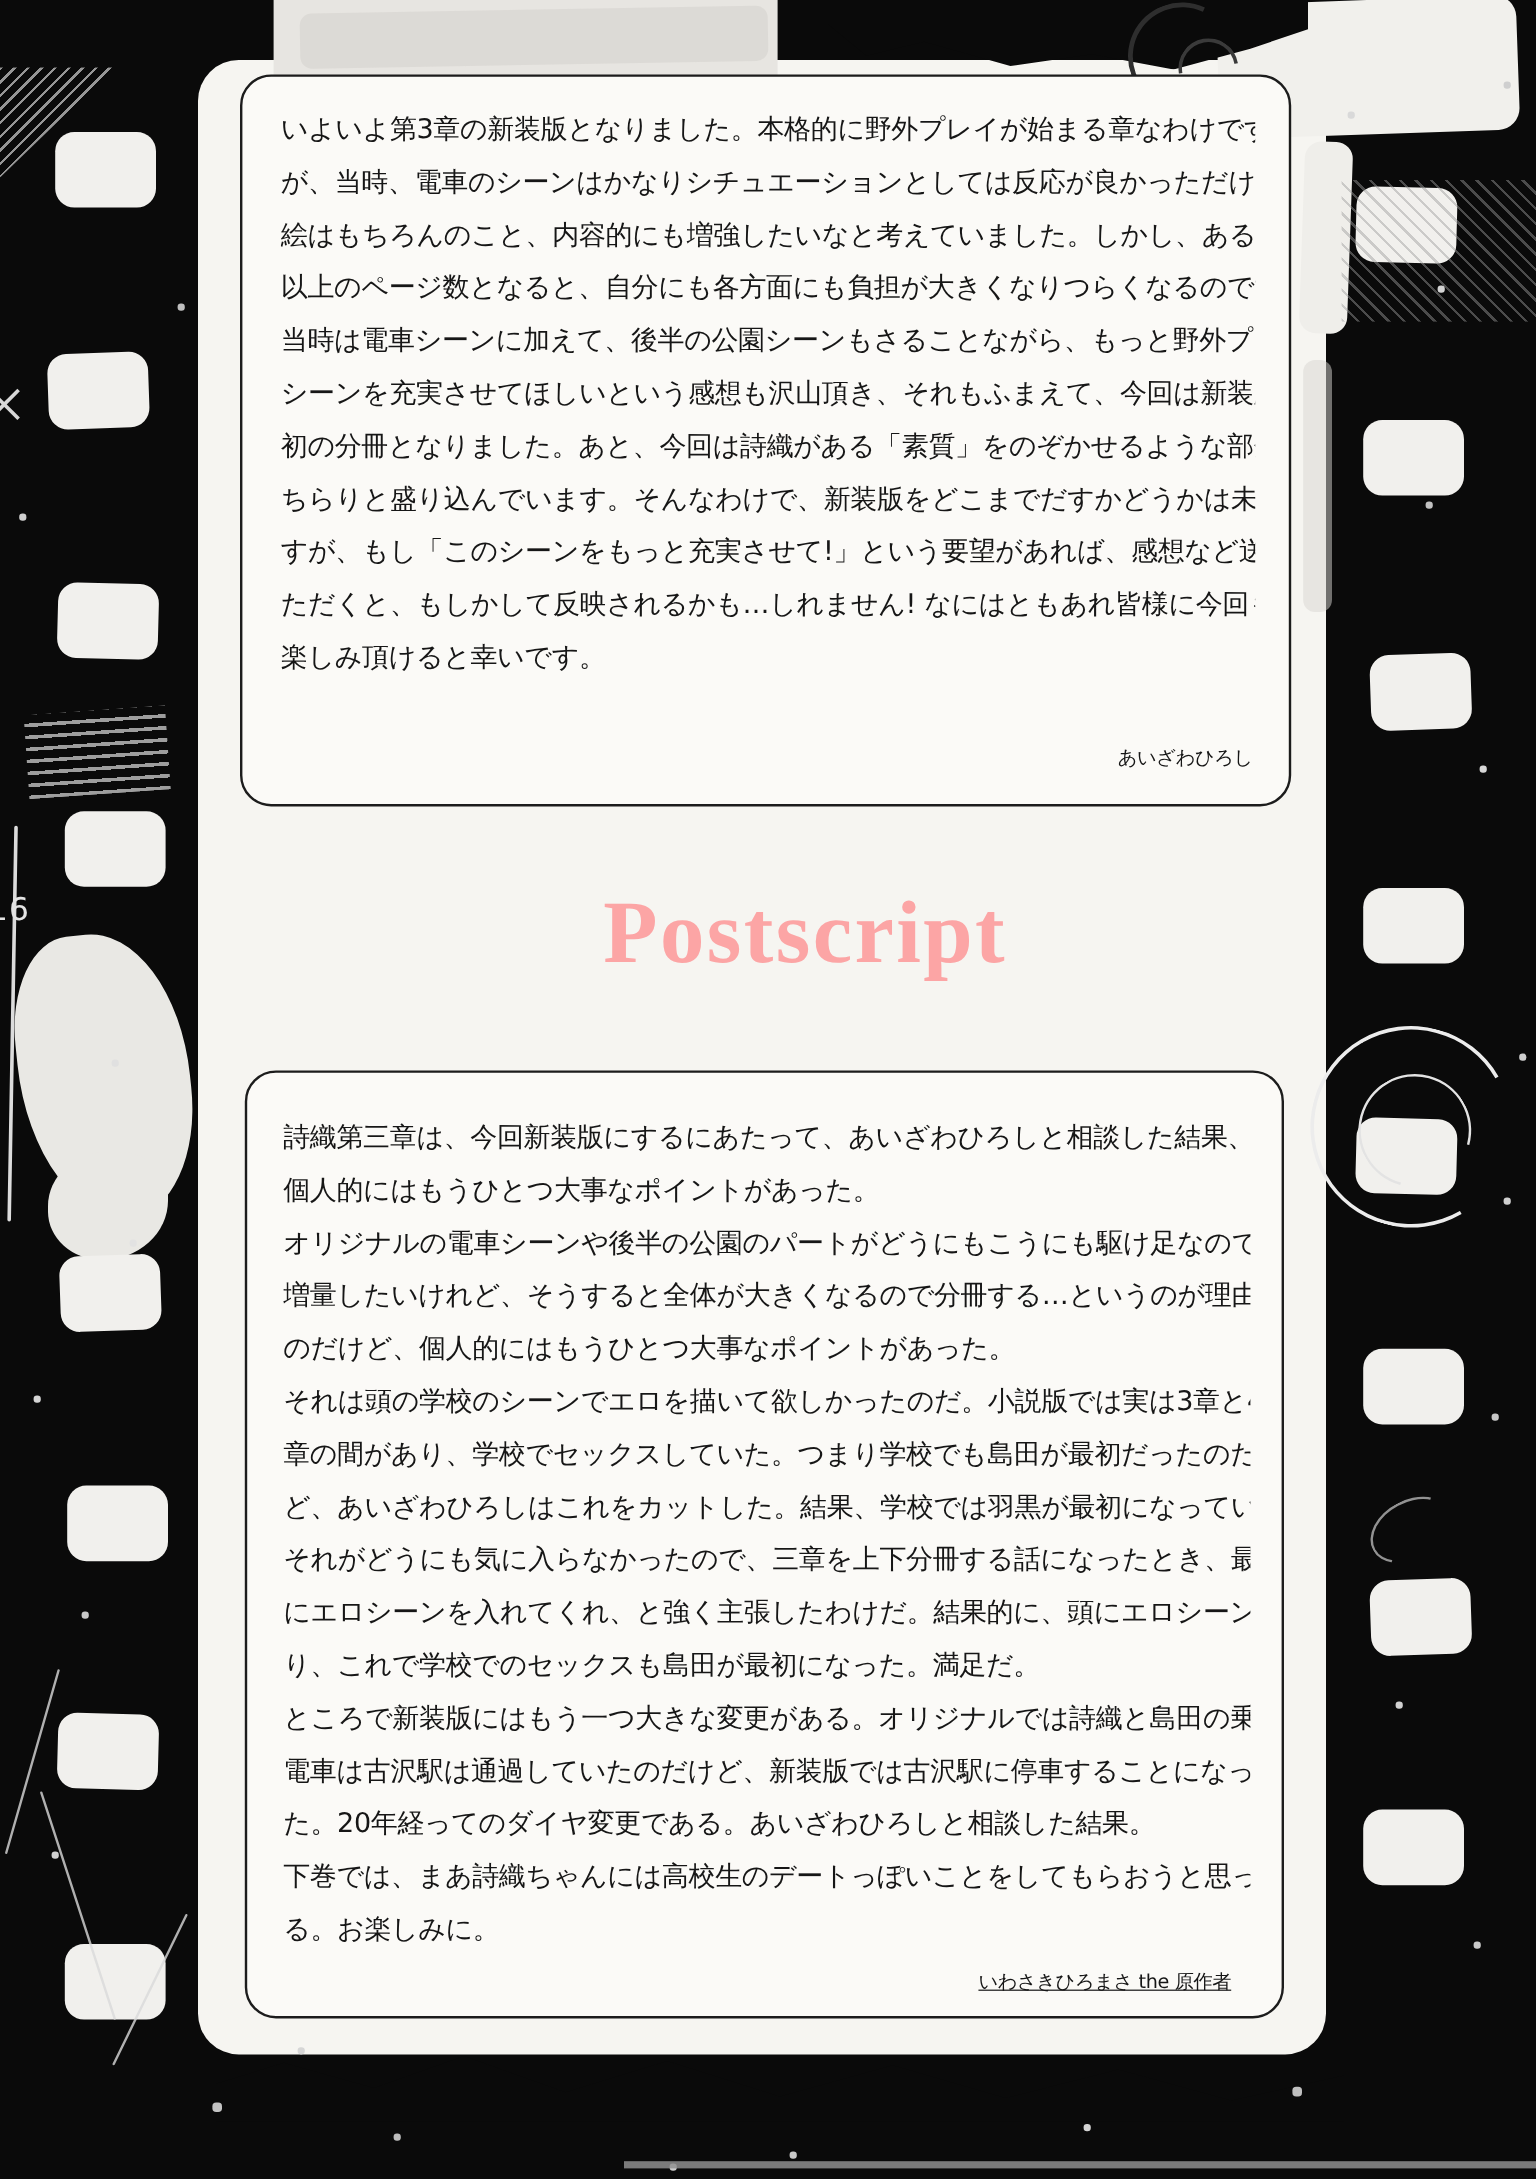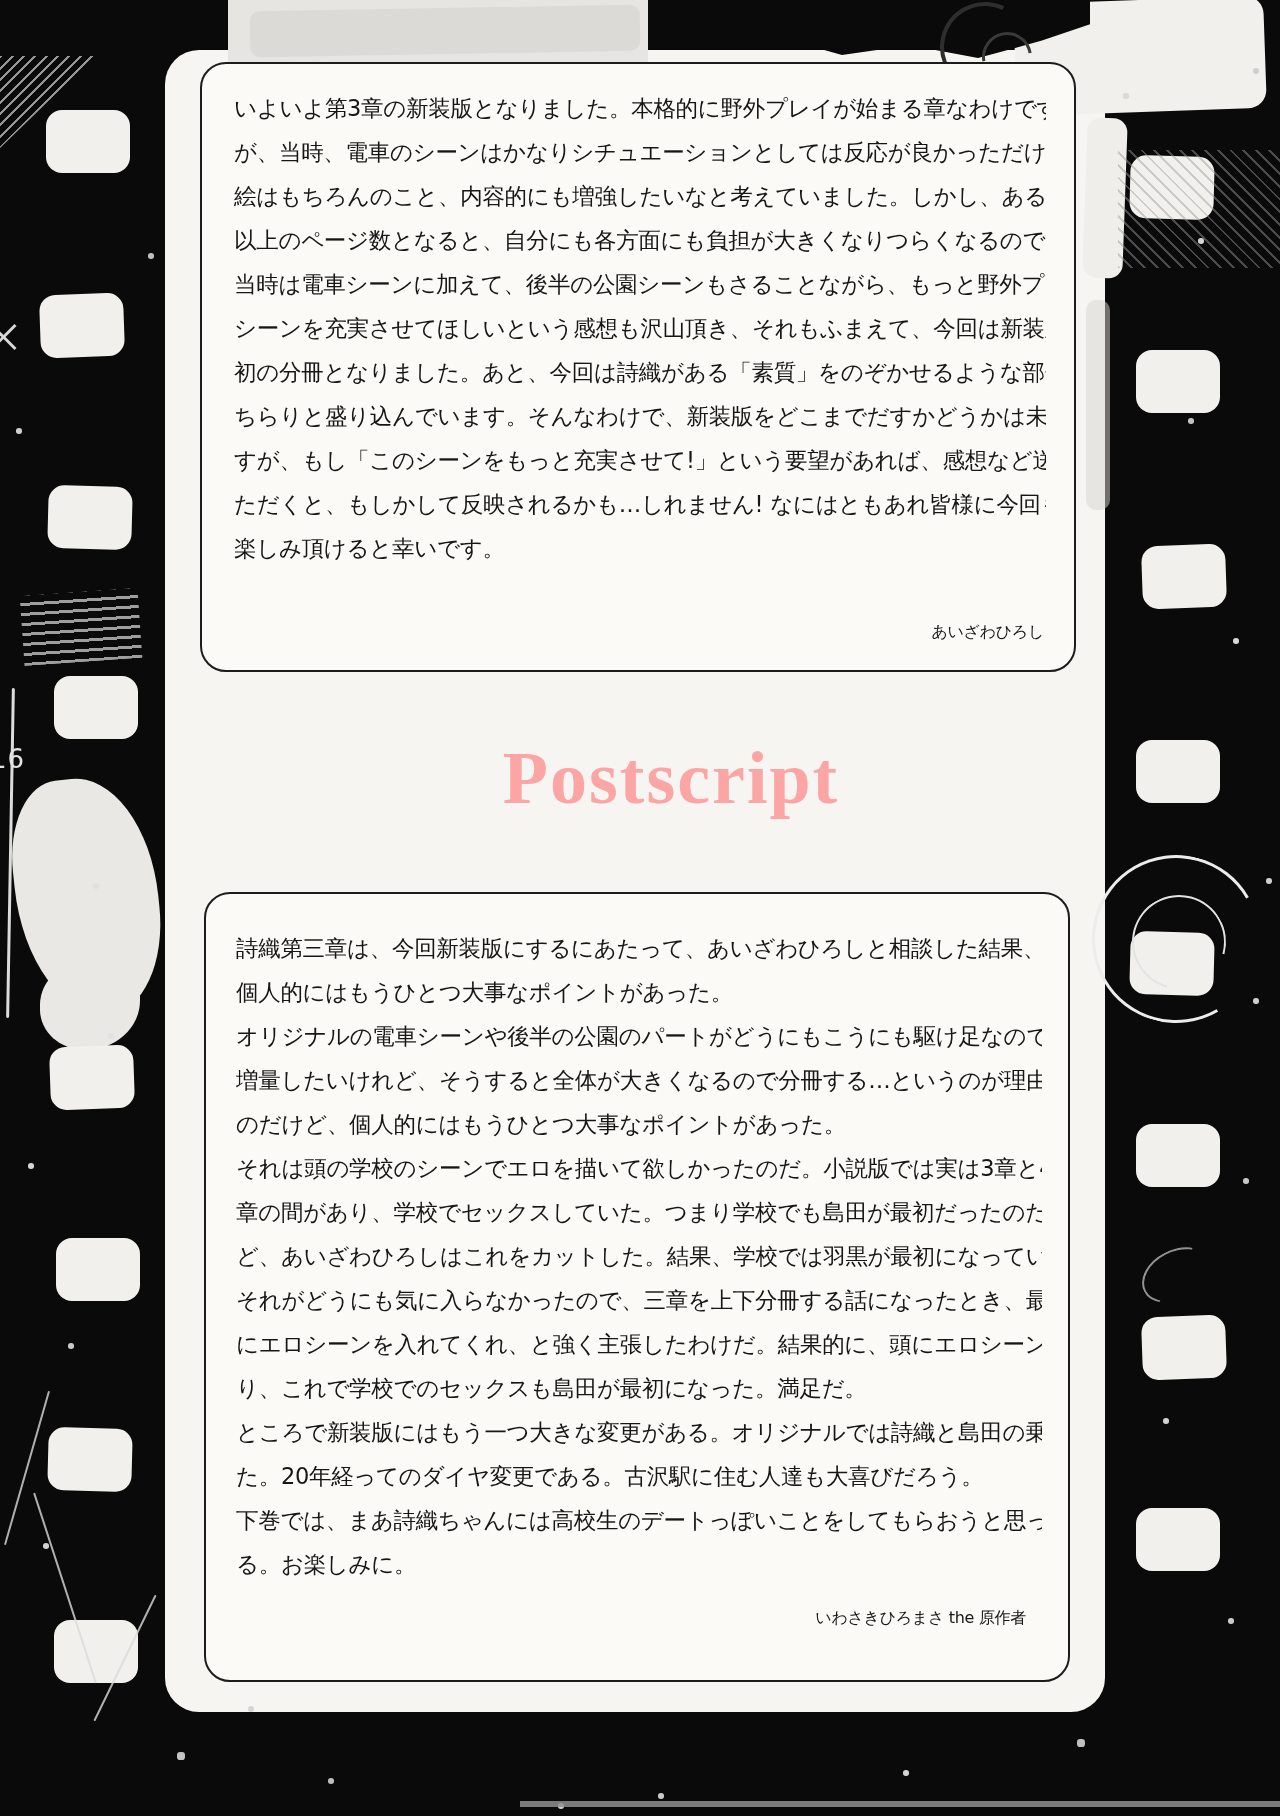"電車は古沢駅は通過していたのだけど、新装版では古沢駅に停車することになっ" div.jp-line { html: none -> <div>電車は古沢駅は通過していたのだけど、新装版では古沢駅に停車することになっ</div> }
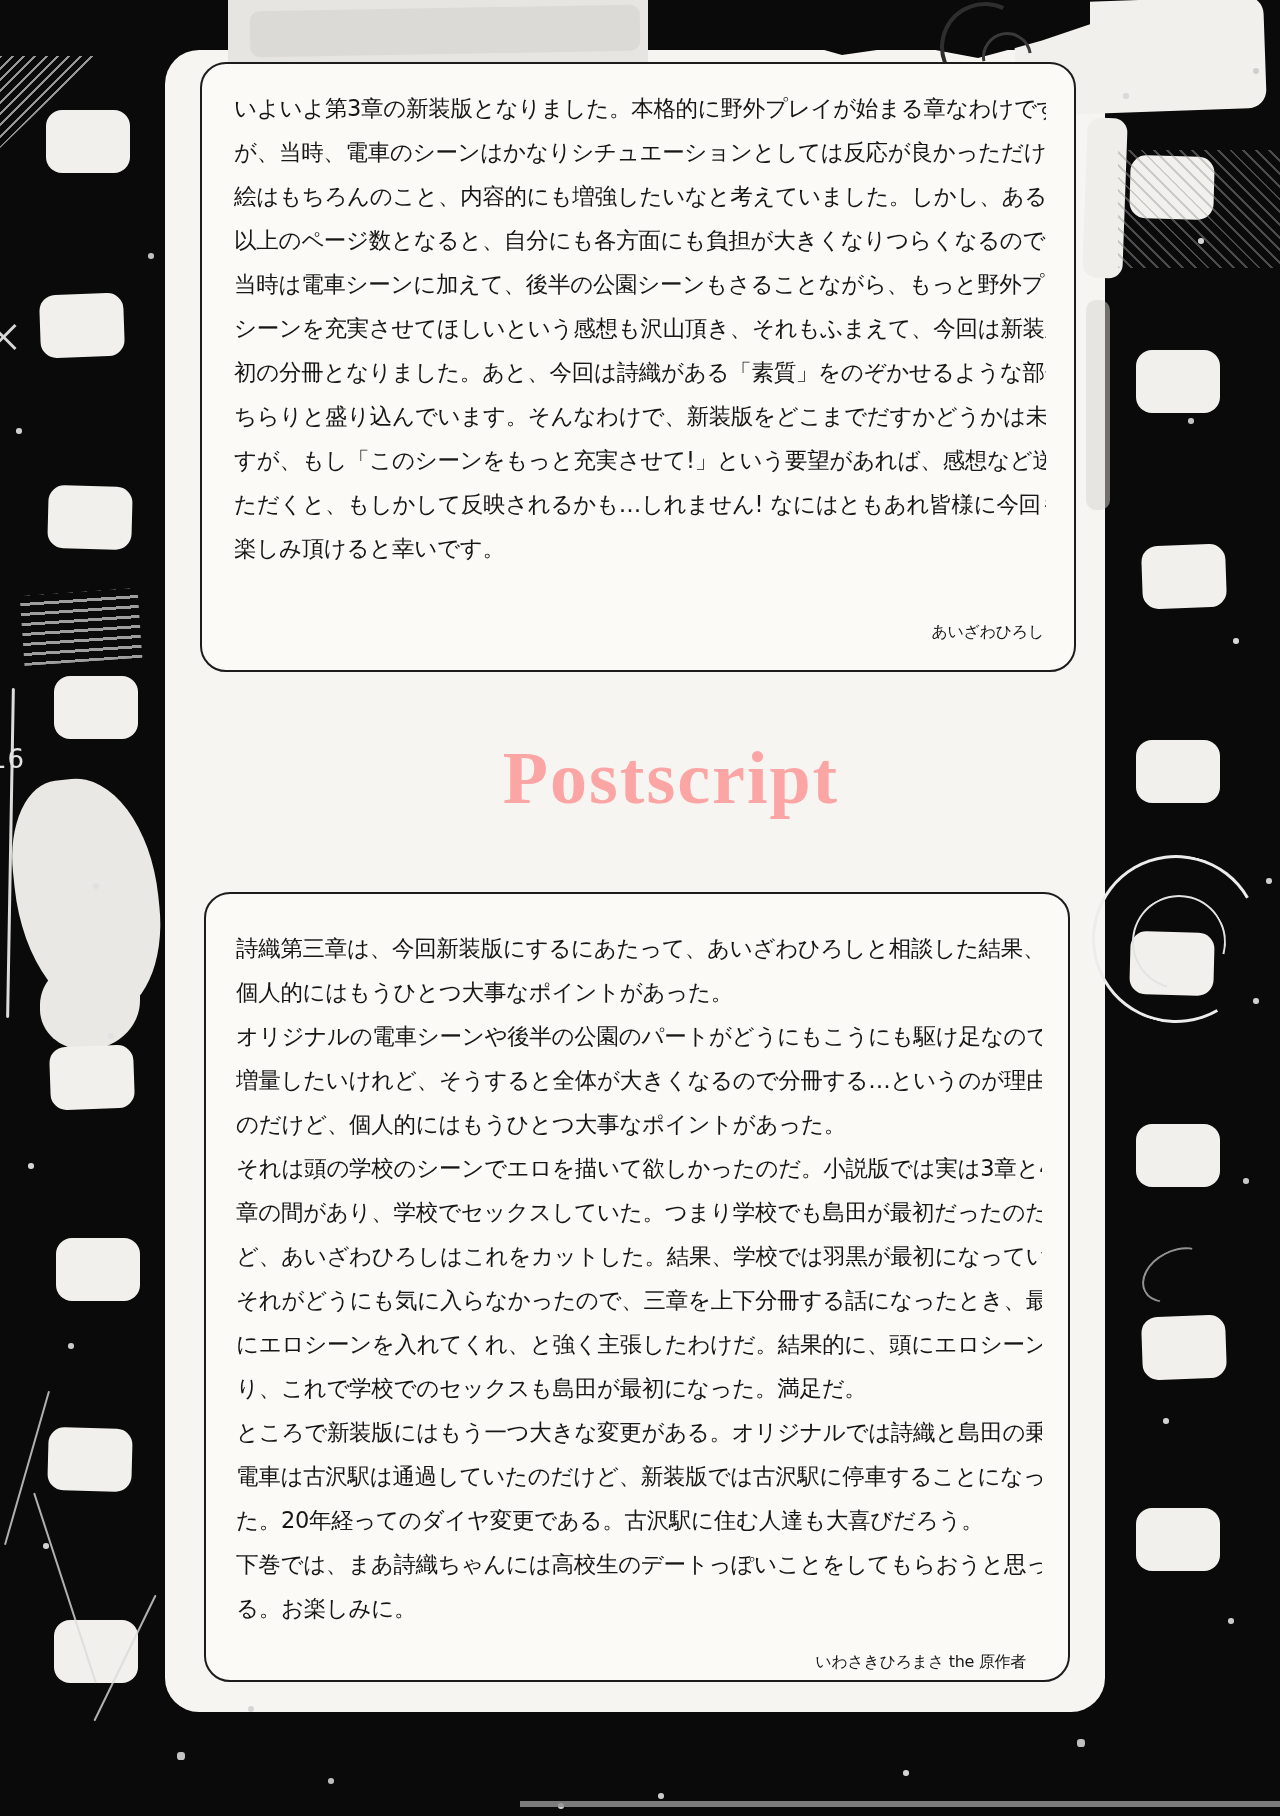"た。20年経ってのダイヤ変更である。古沢駅に住む人達も大喜びだろう。" div.jp-line { text: 古沢駅に住む人達も大喜びだろう -> あいざわひろしと相談した結果 }
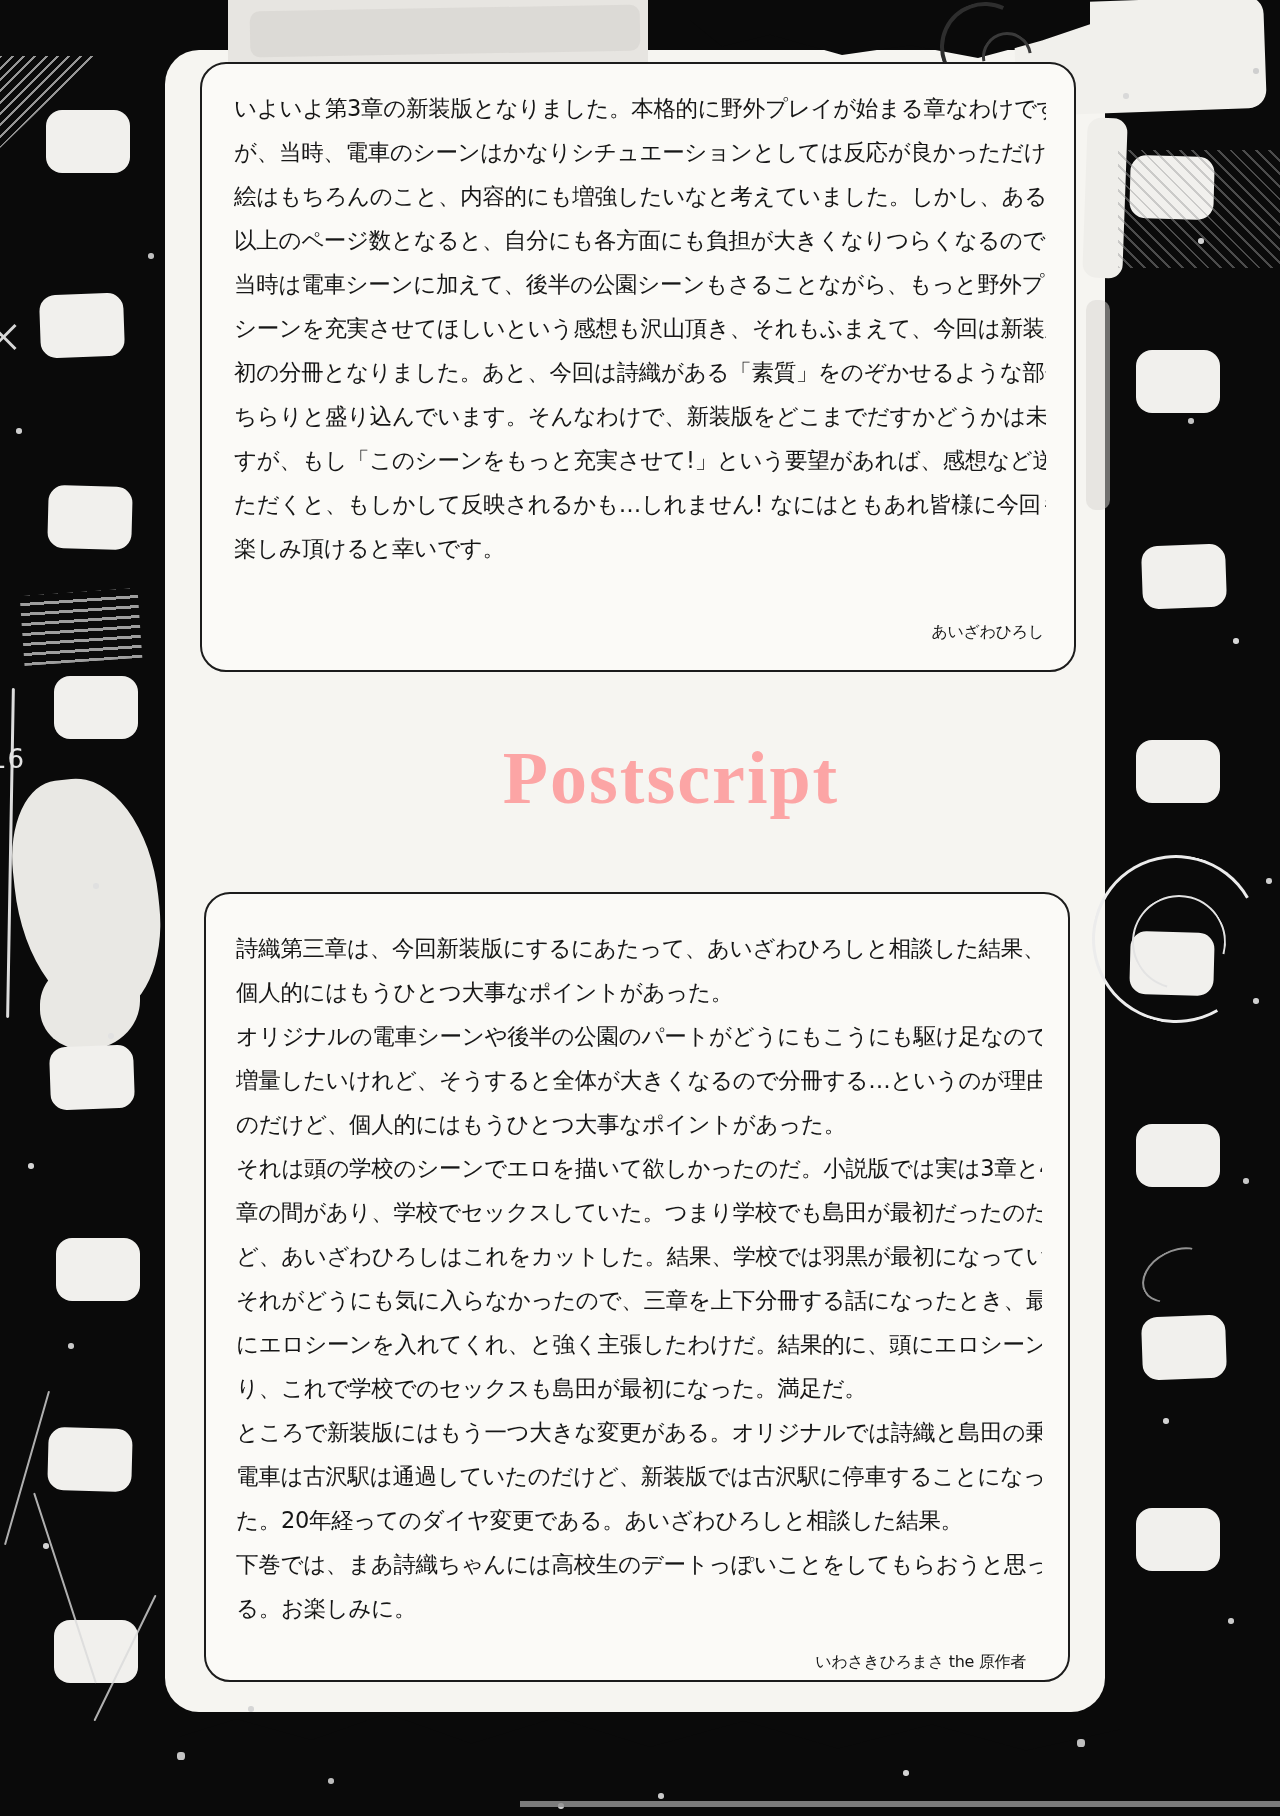"いわさきひろまさ the 原作者" .sig2 { margin-top: 12px -> 2px; text-decoration: none -> underline }
